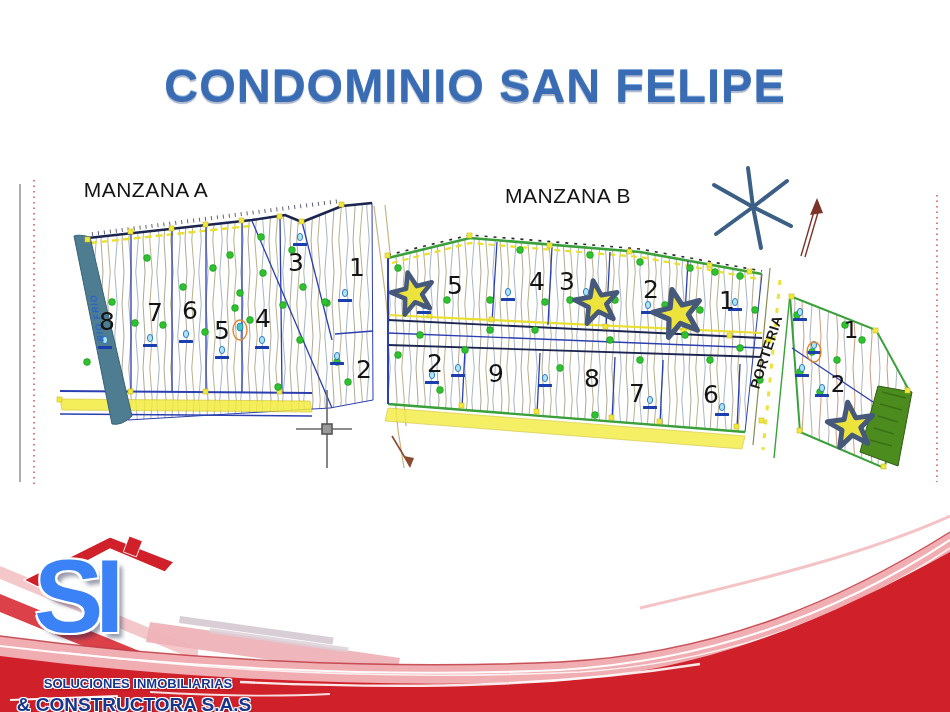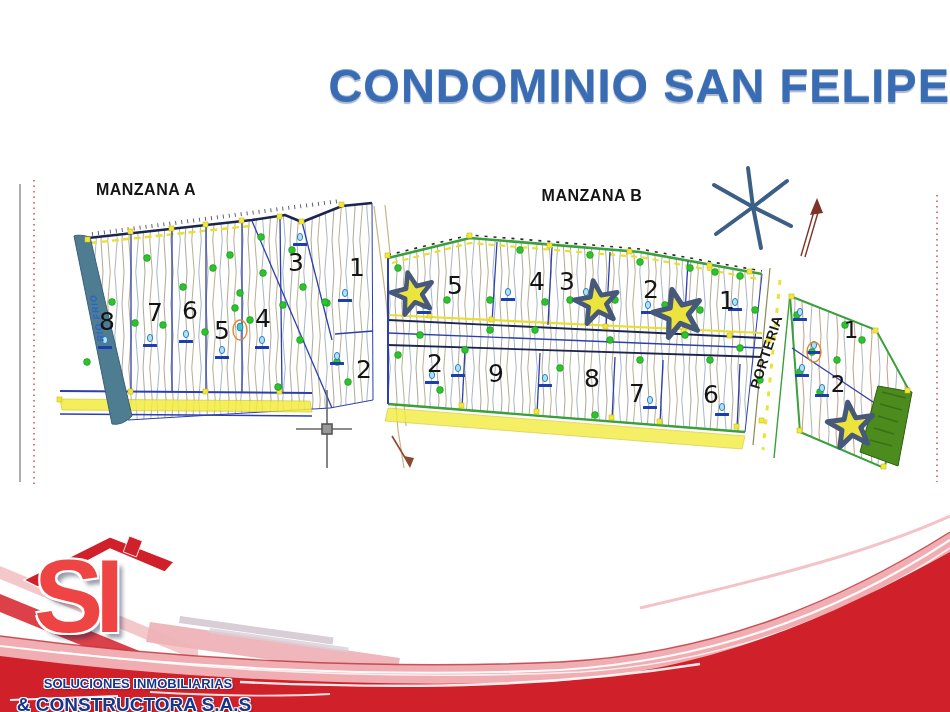"CONDOMINIO SAN FELIPE" .title { text-align: right -> center }
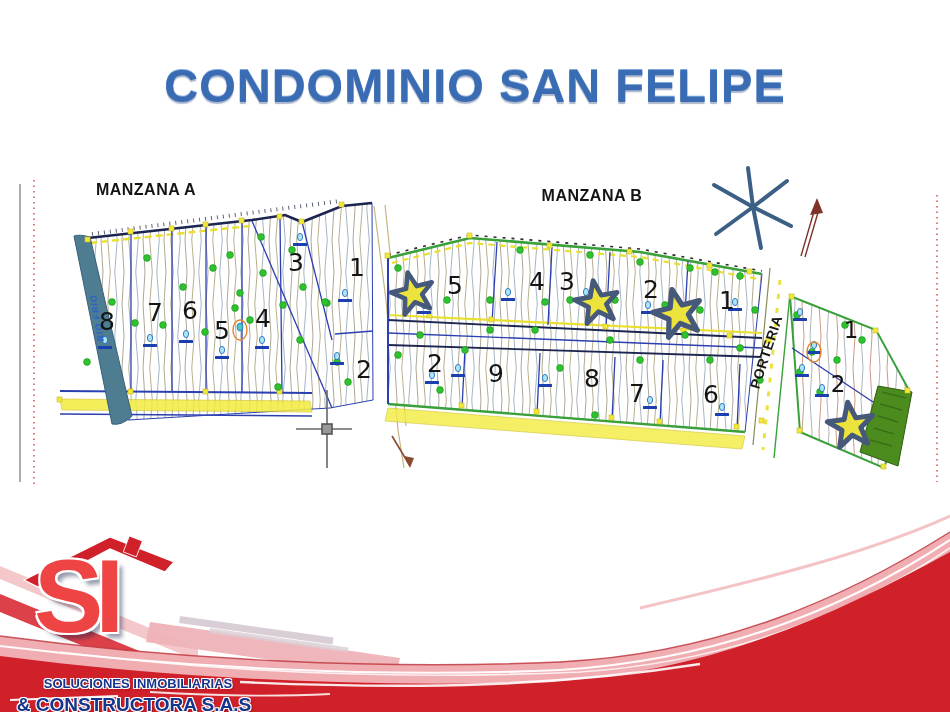"MANZANA A" .blk-label { font-size: 16px -> 21px; font-weight: bold -> normal }
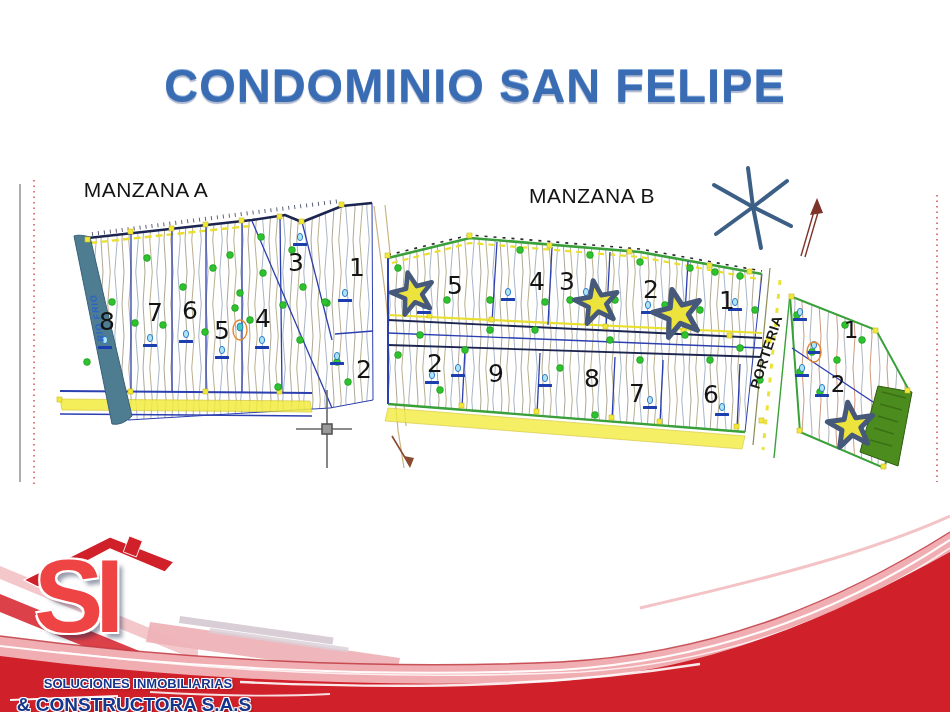"MANZANA B" #lblB { left: 592px -> 568px }
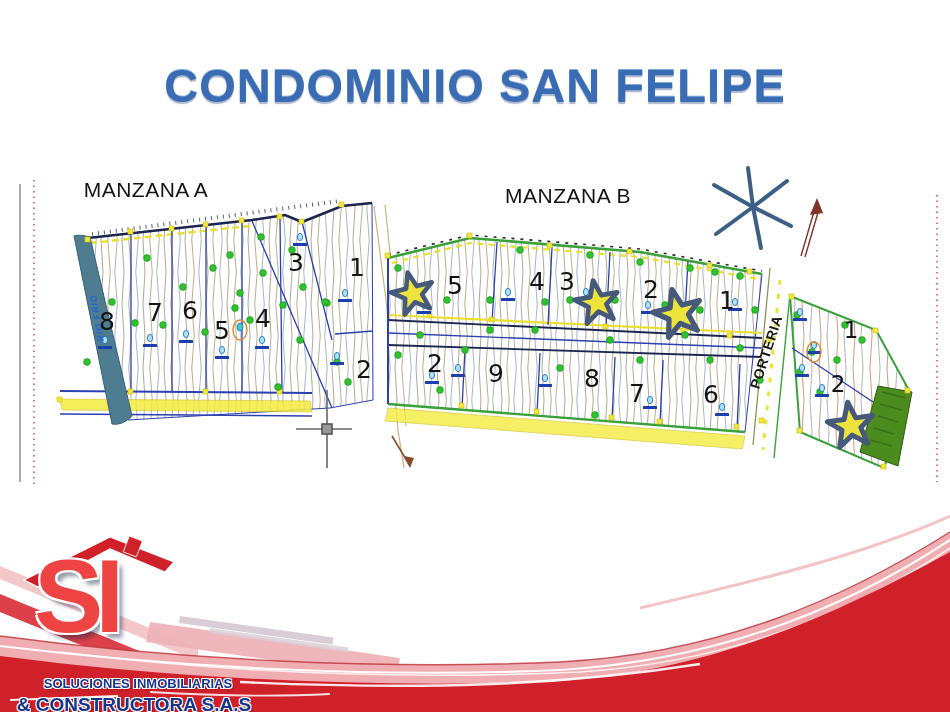"SI" .si { color: #ef4444 -> #3b82f6 }
